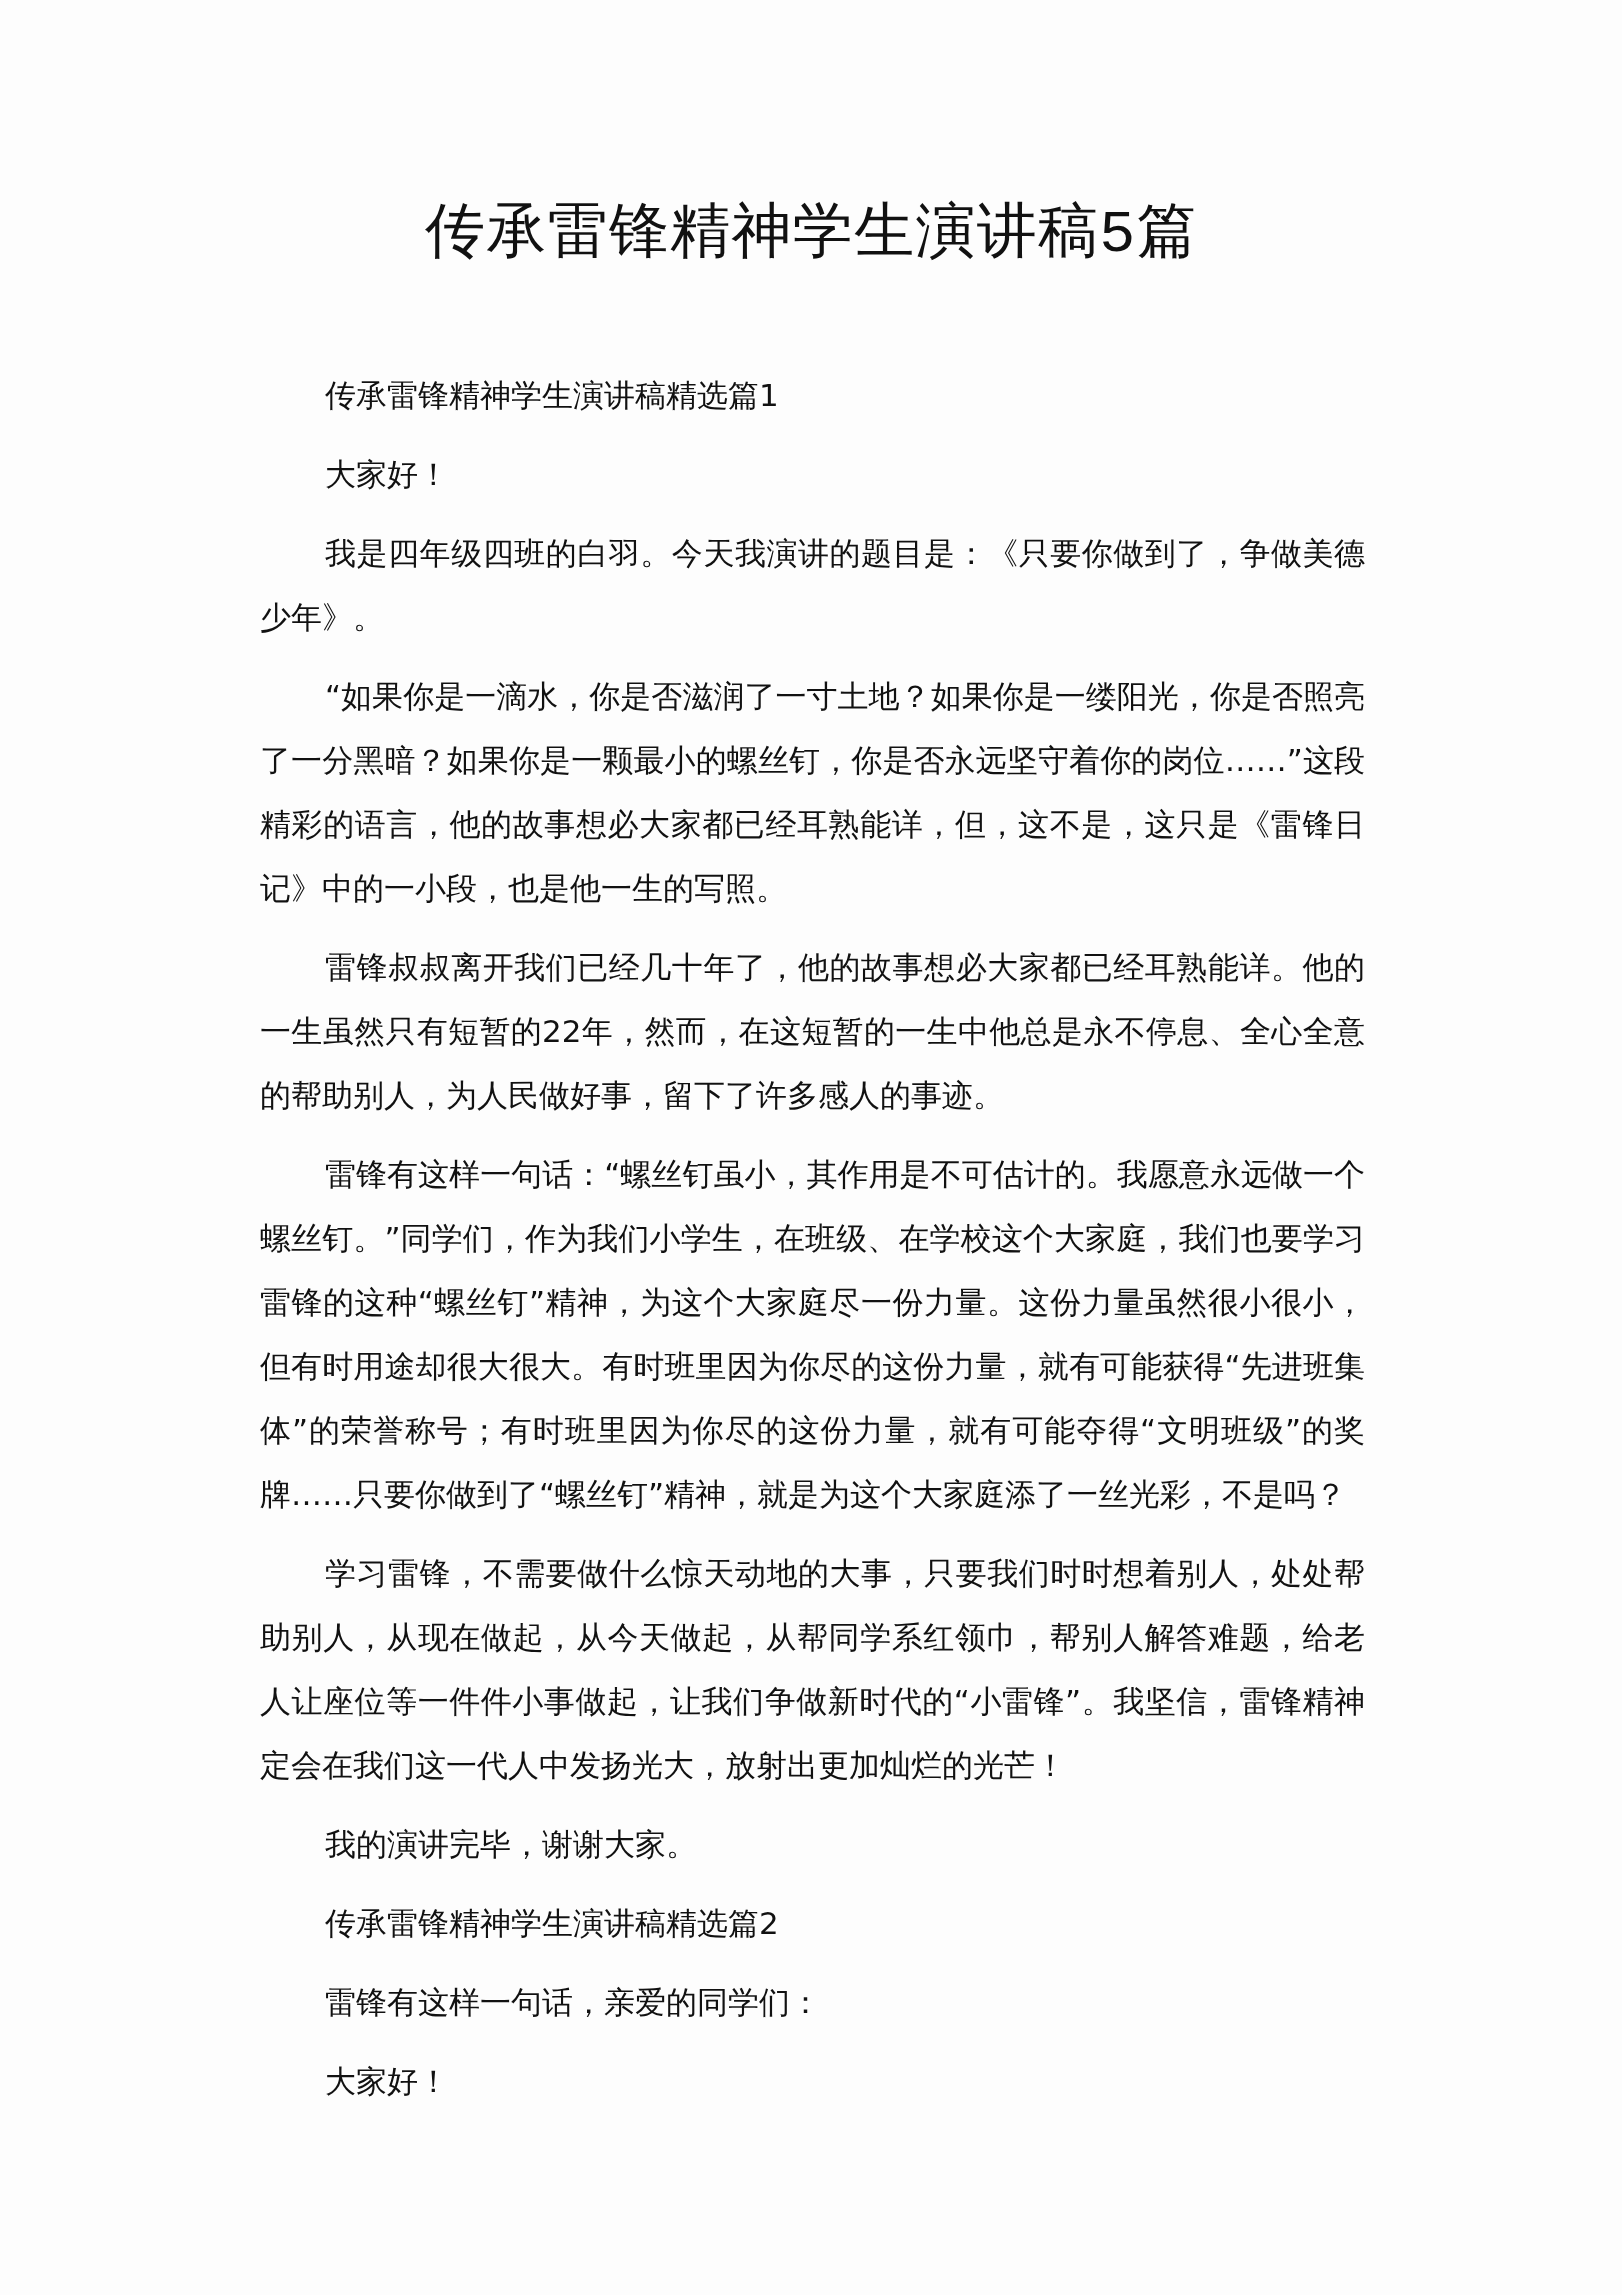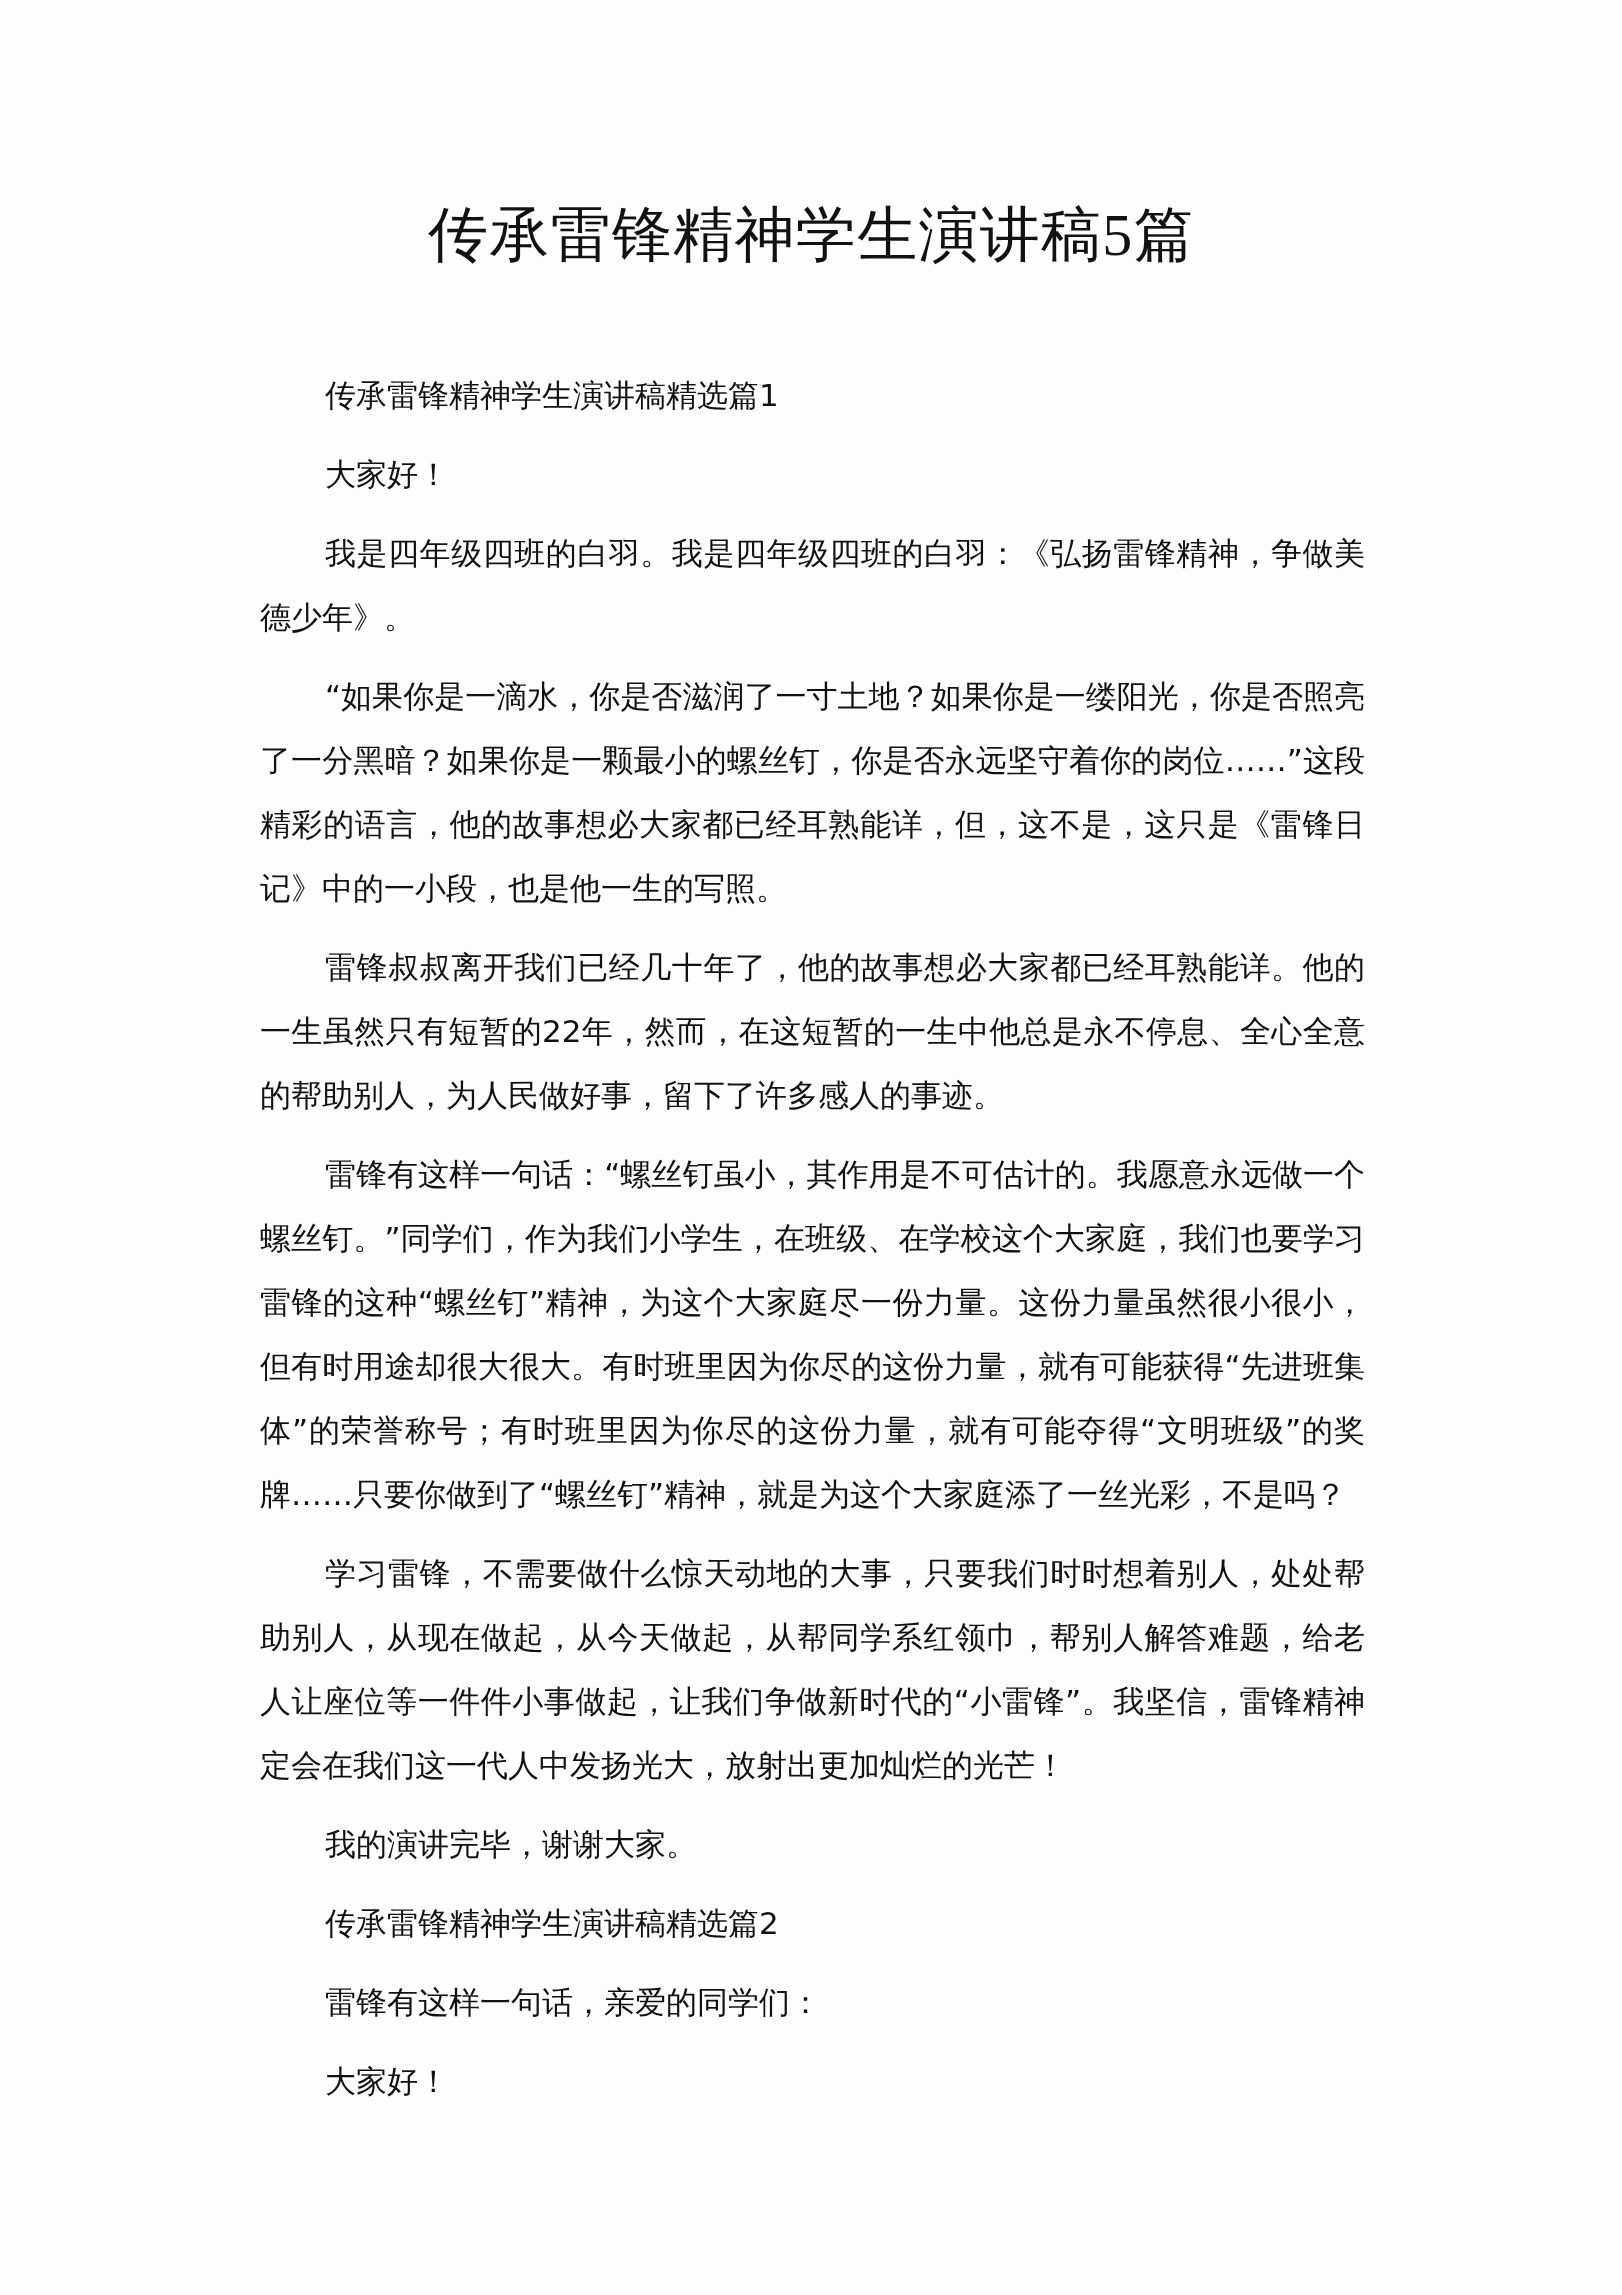"传承雷锋精神学生演讲稿5篇" .title { font-family: Liberation Serif, serif -> Liberation Mono, monospace }
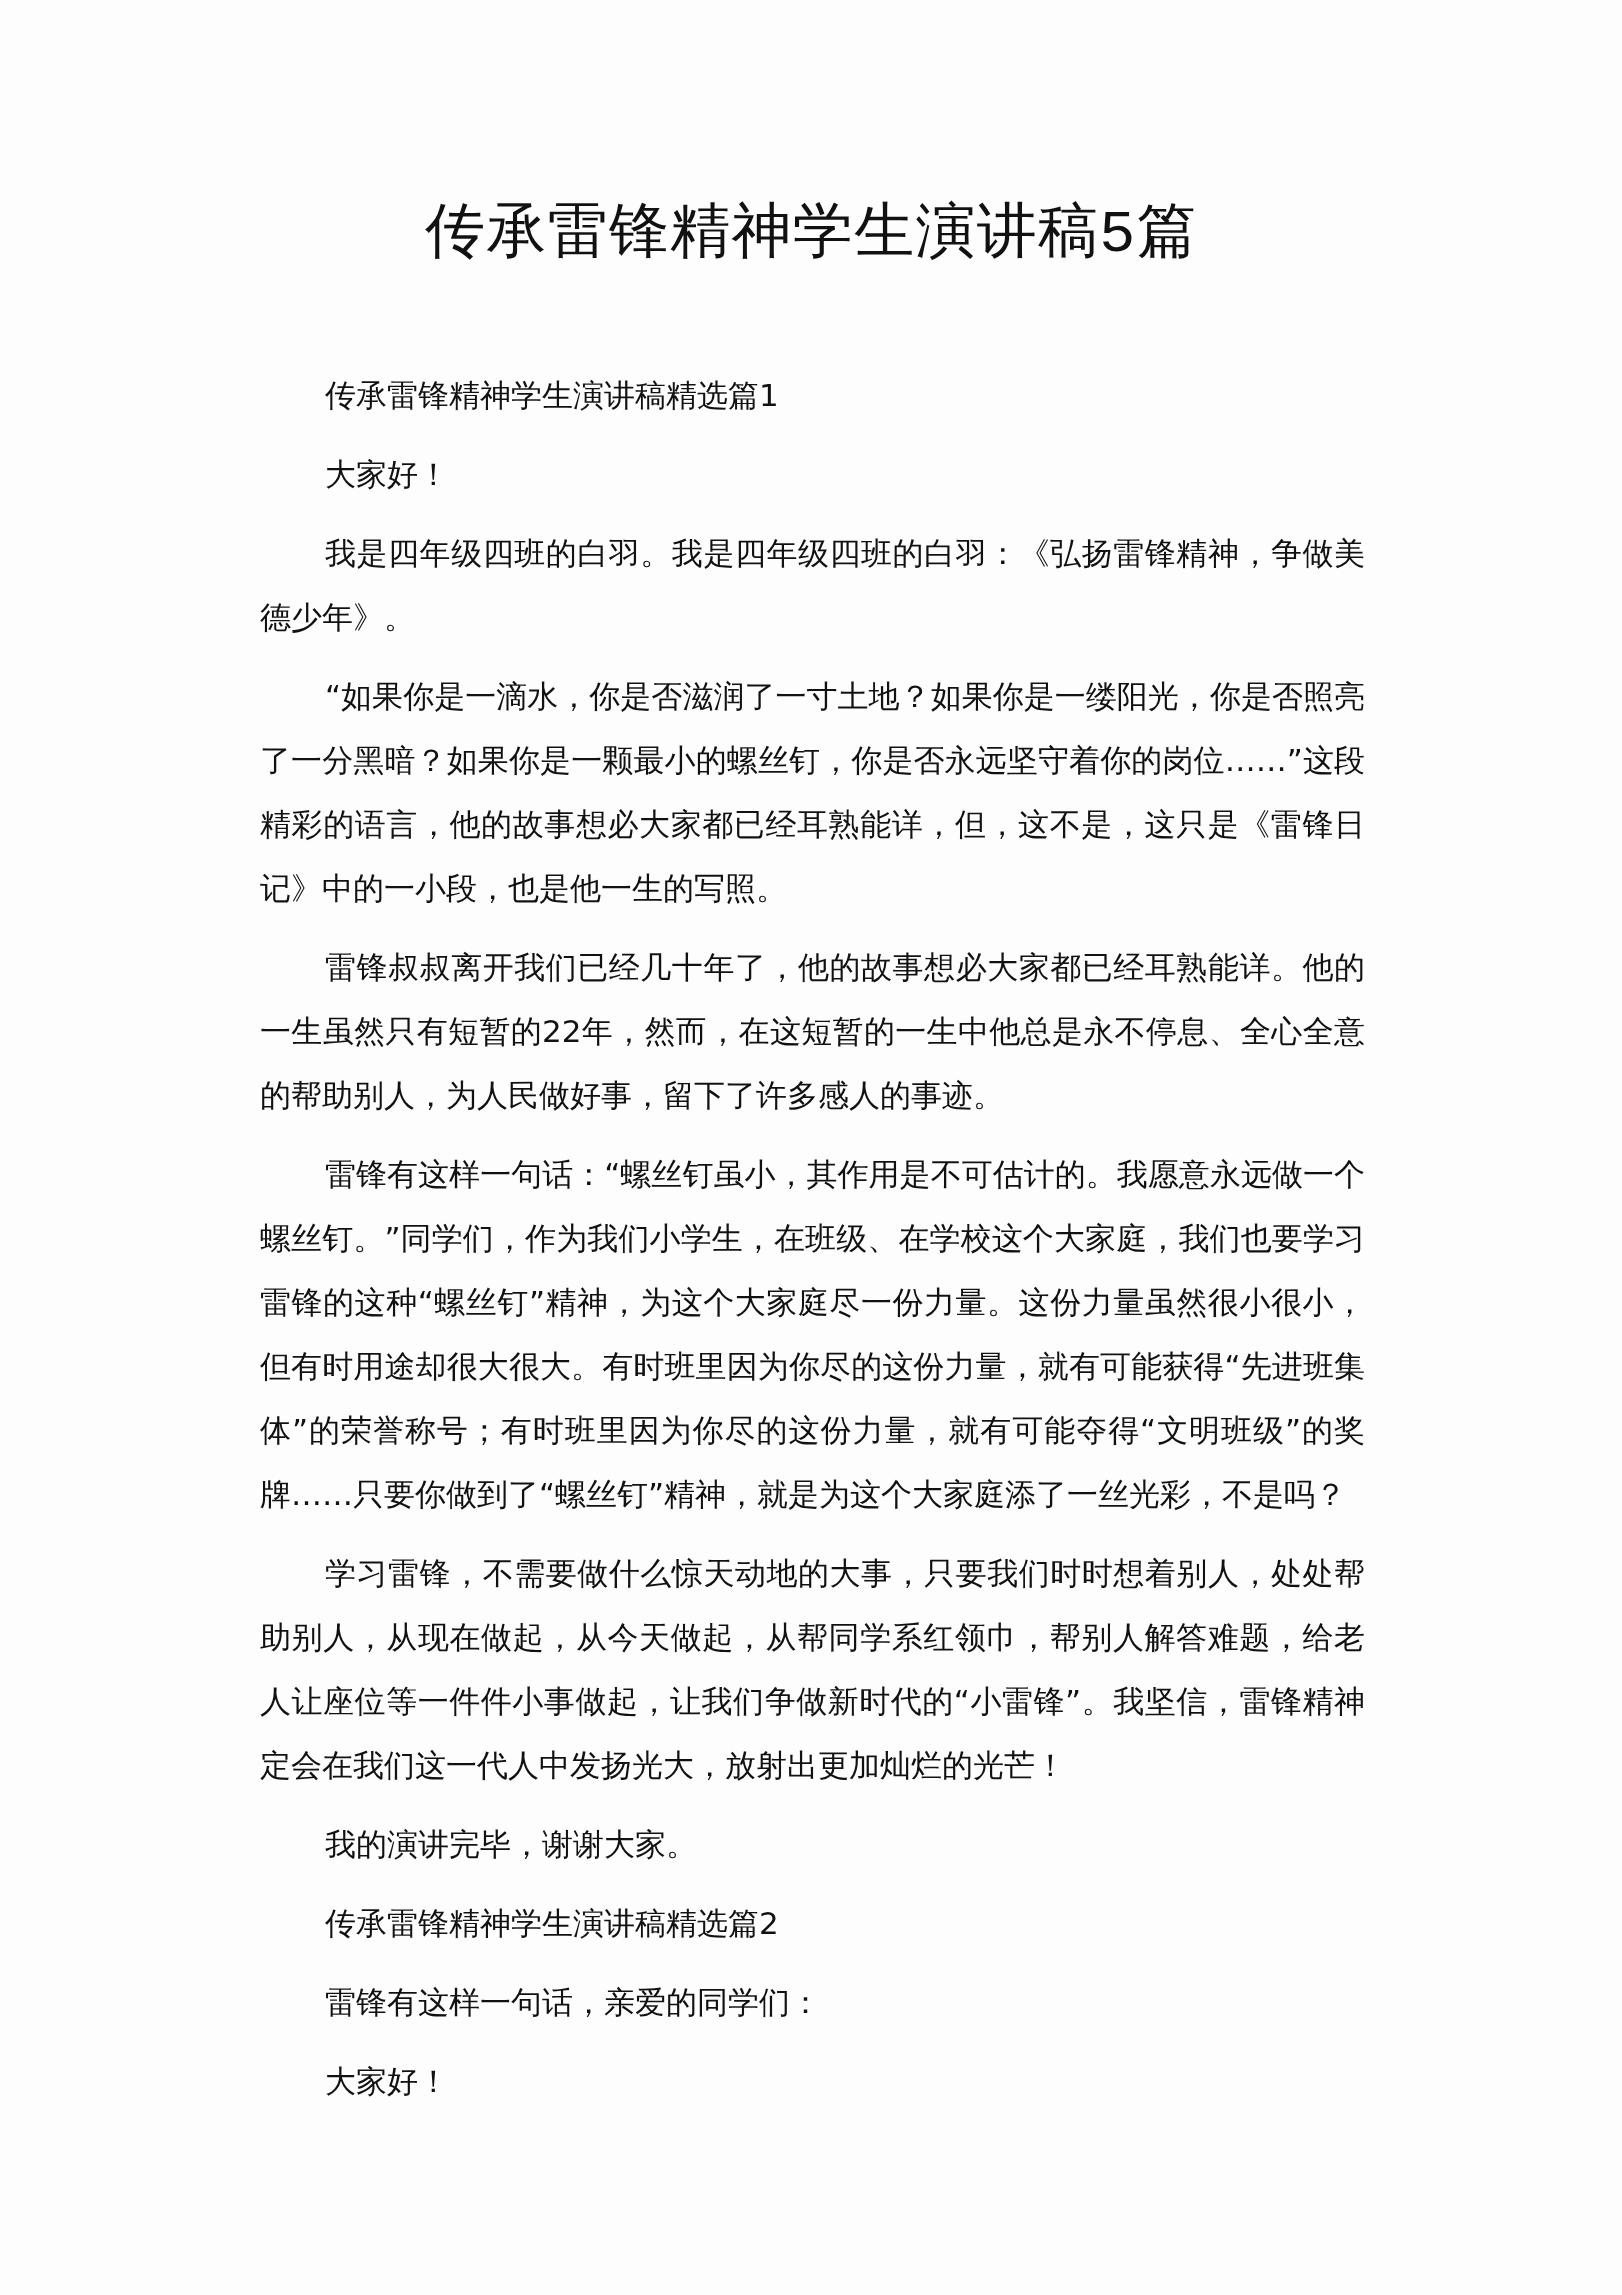"我是四年级四班的白羽。我是四年级四班的白羽：《弘扬雷锋精神，争做美德少年》。" p.p { text: 我是四年级四班的白羽：《弘扬雷锋精神 -> 今天我演讲的题目是：《只要你做到了 }
